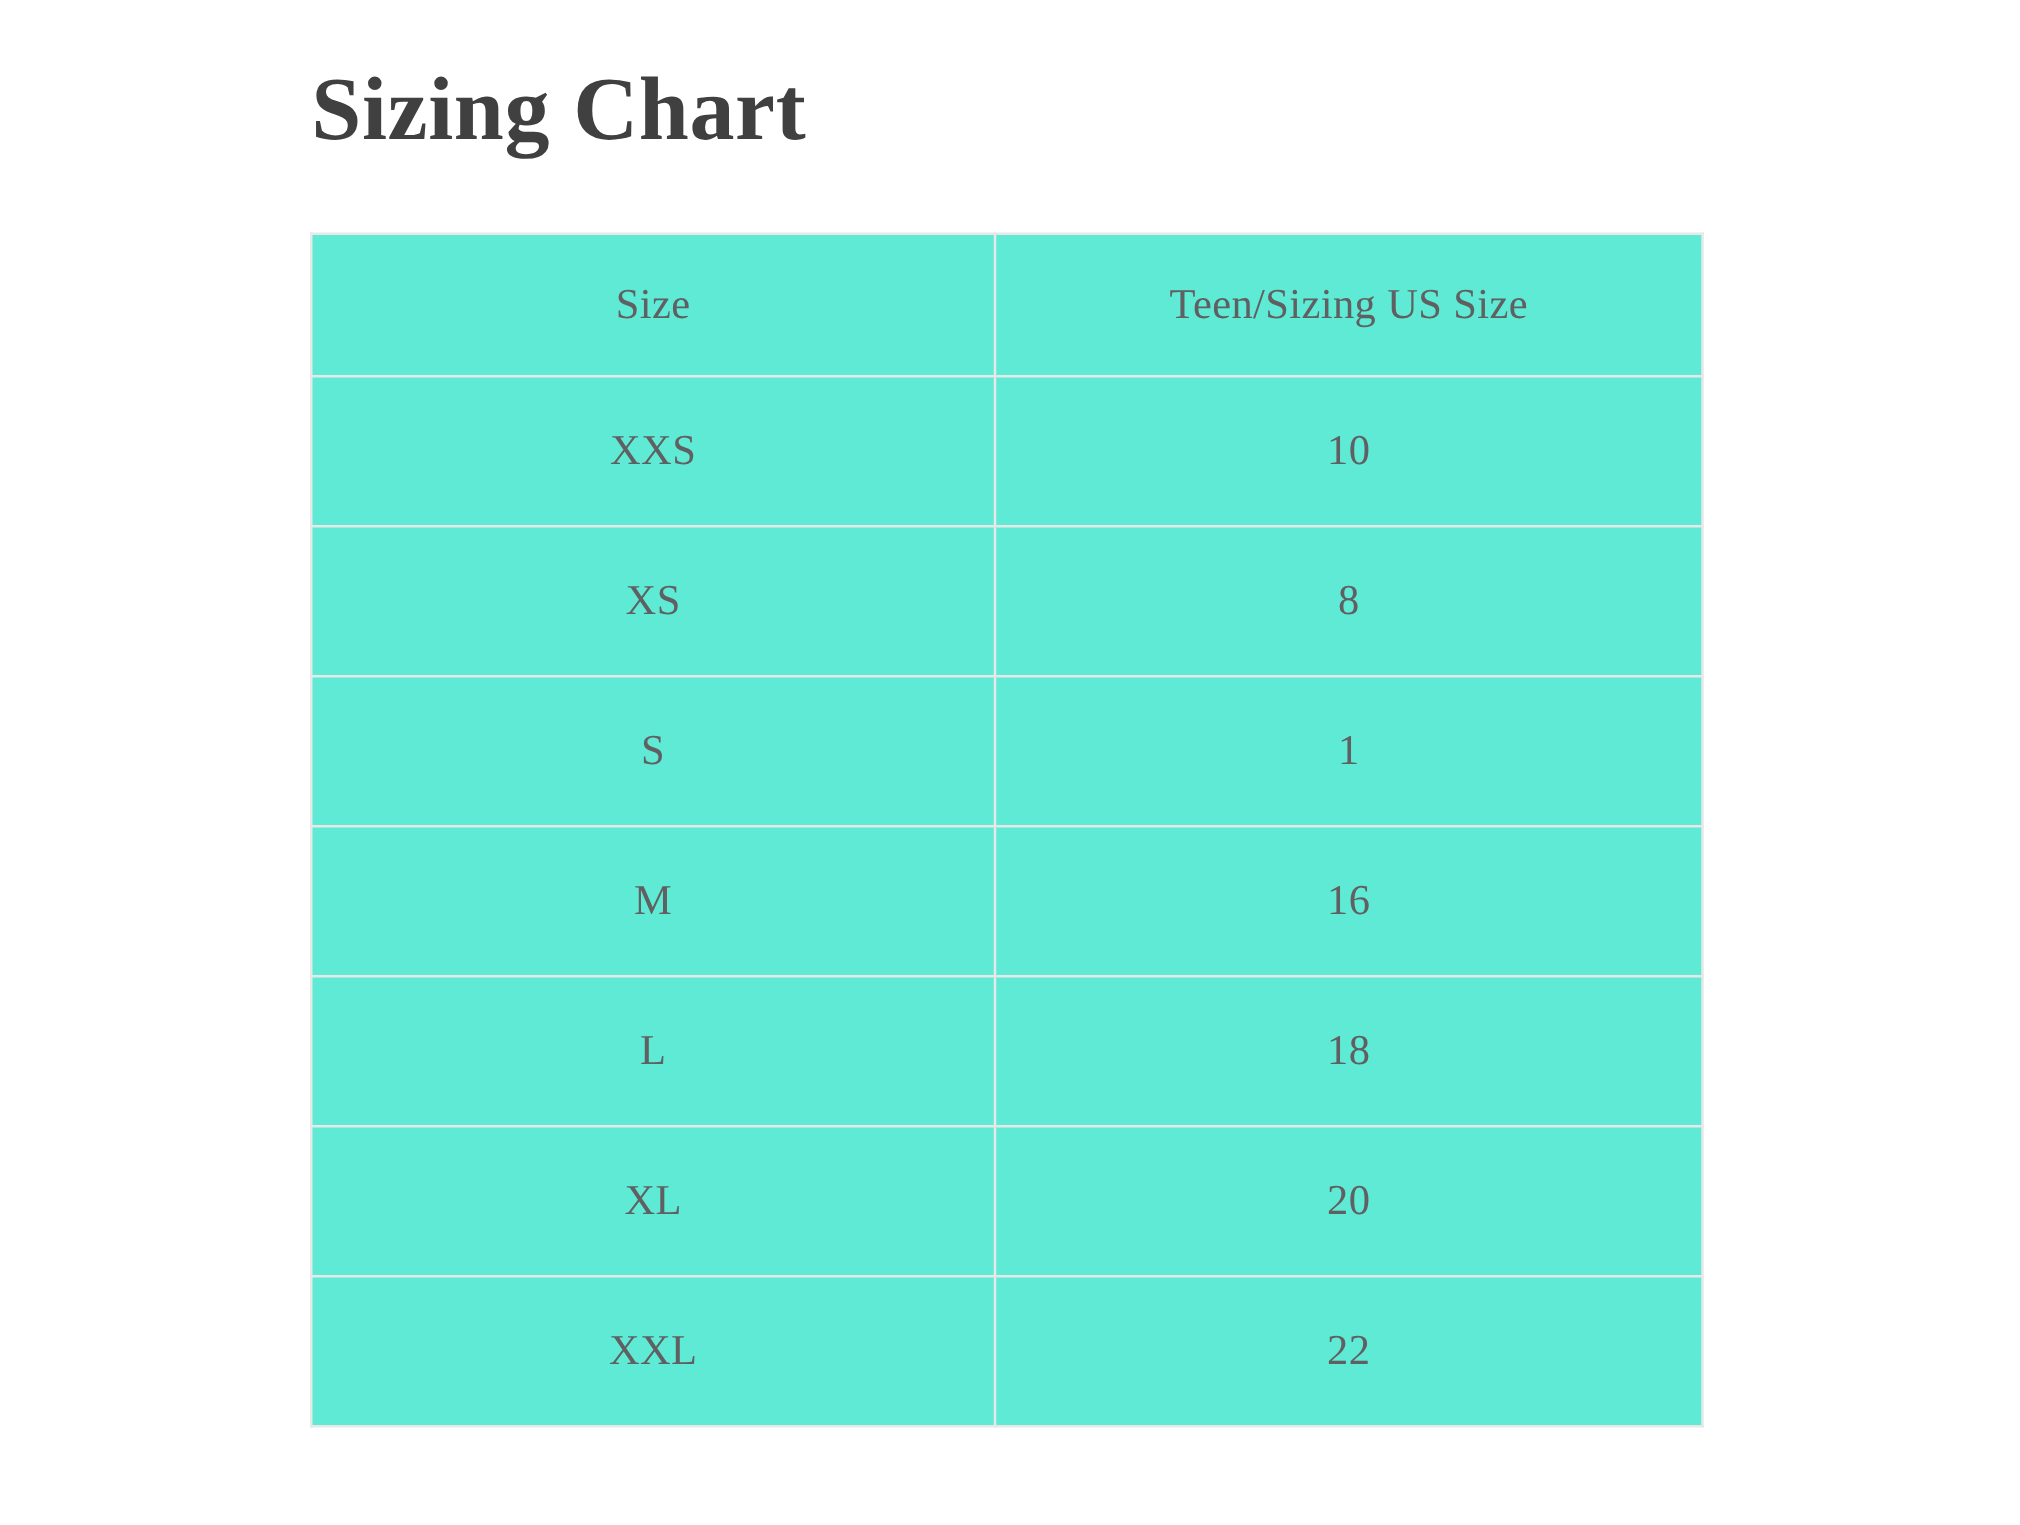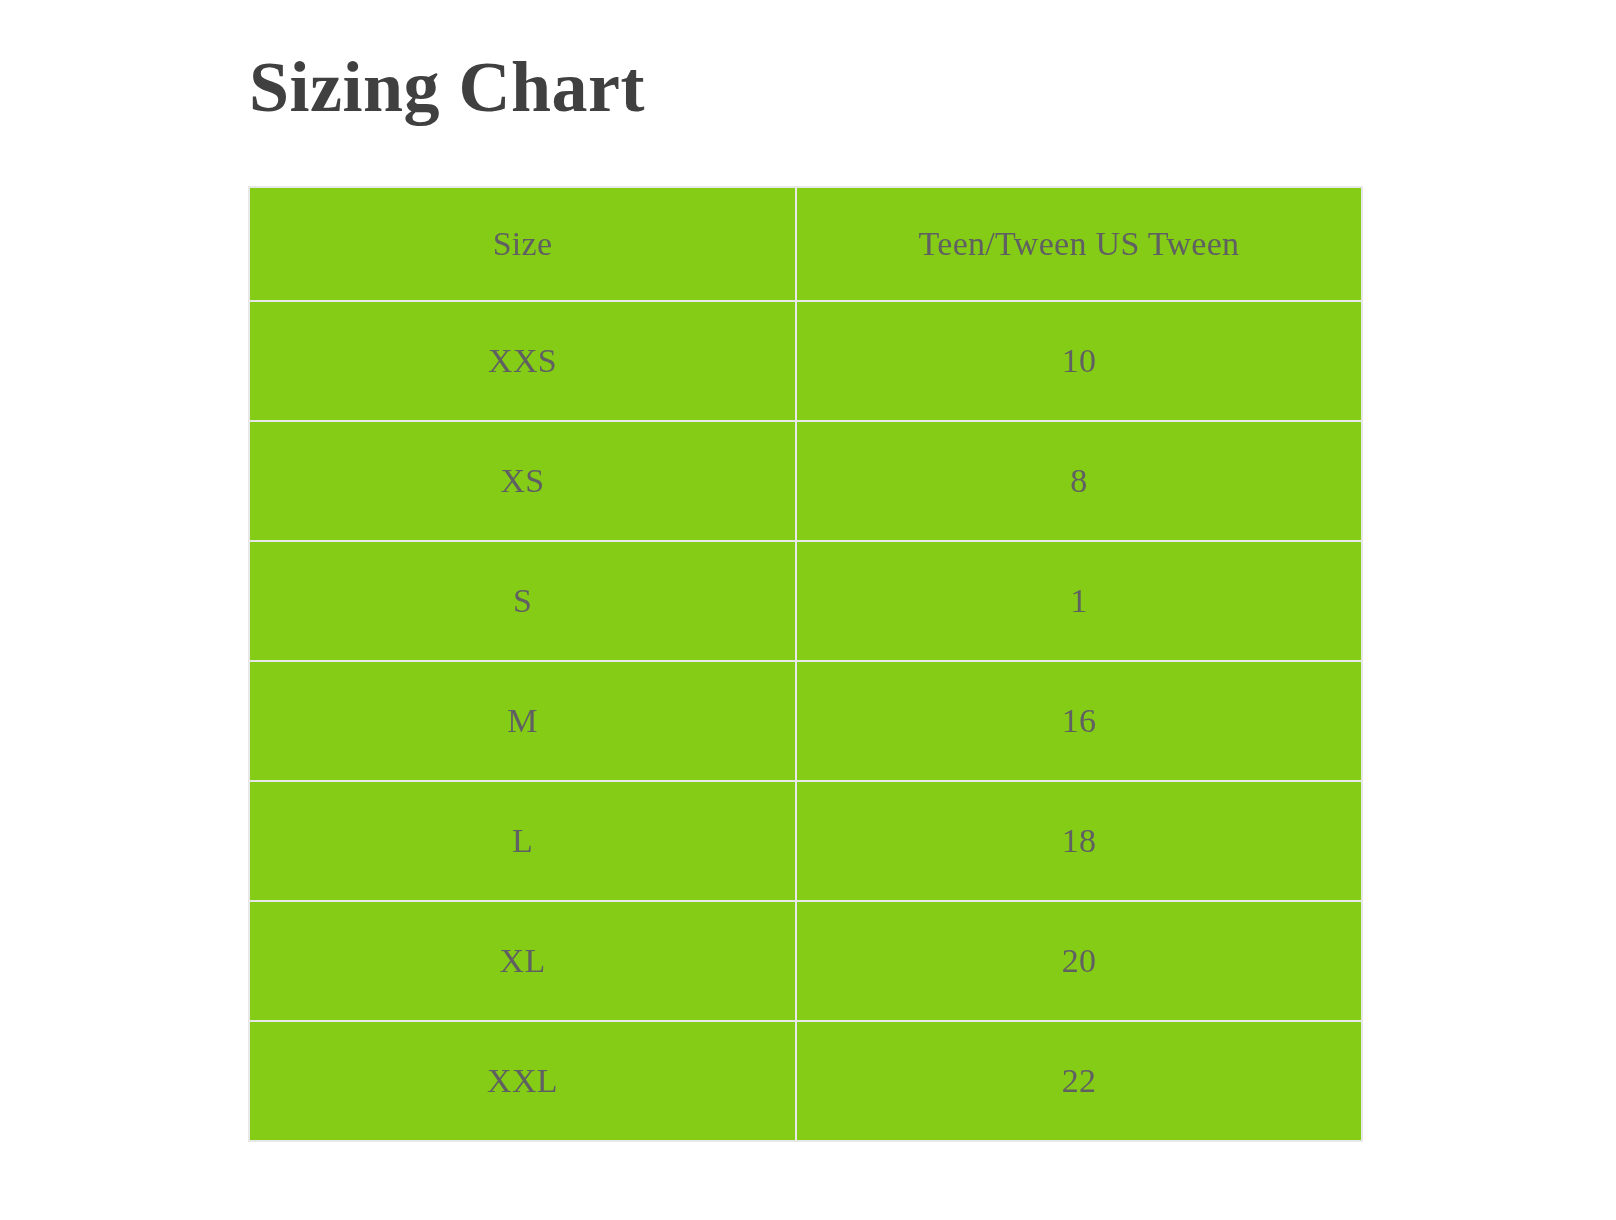"Size" .sizing-table th, .sizing-table td { background: #84cc16 -> #5eead4 }
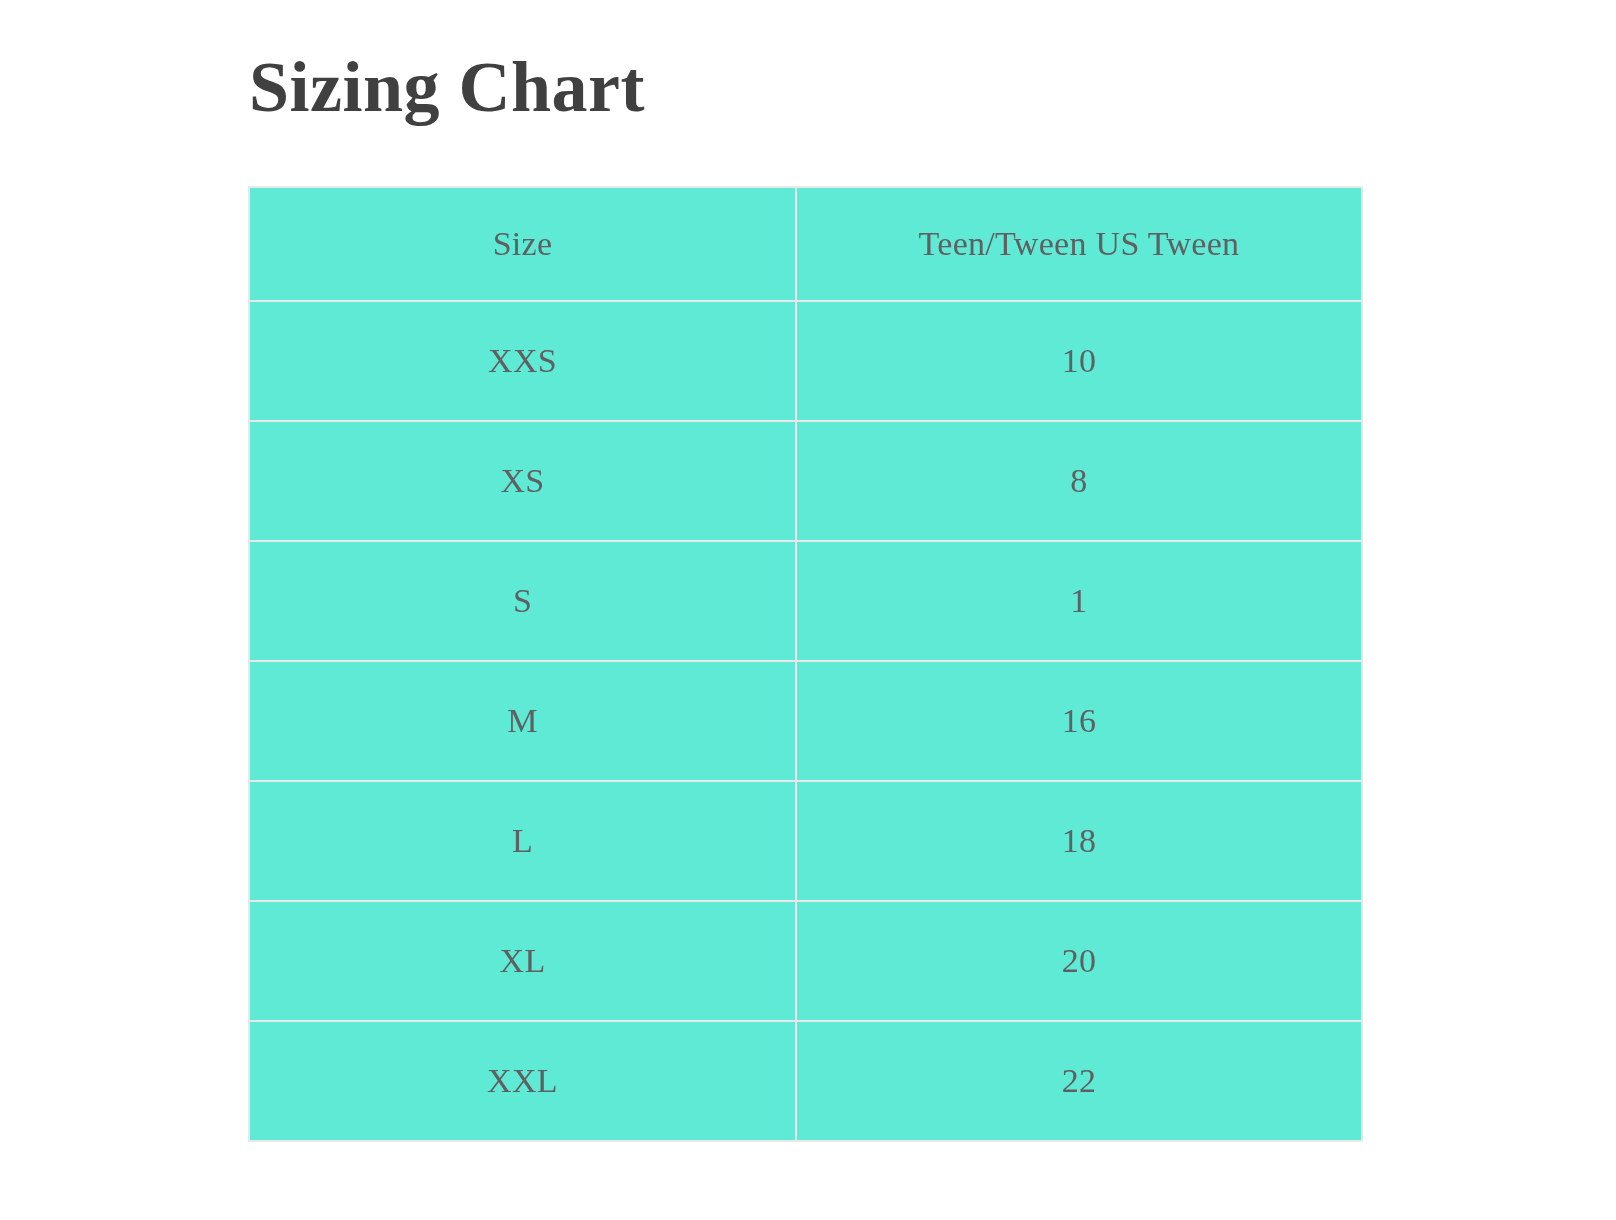"Teen/Tween US Tween" th { text: Teen/Tween US Tween -> Teen/Sizing US Size }
